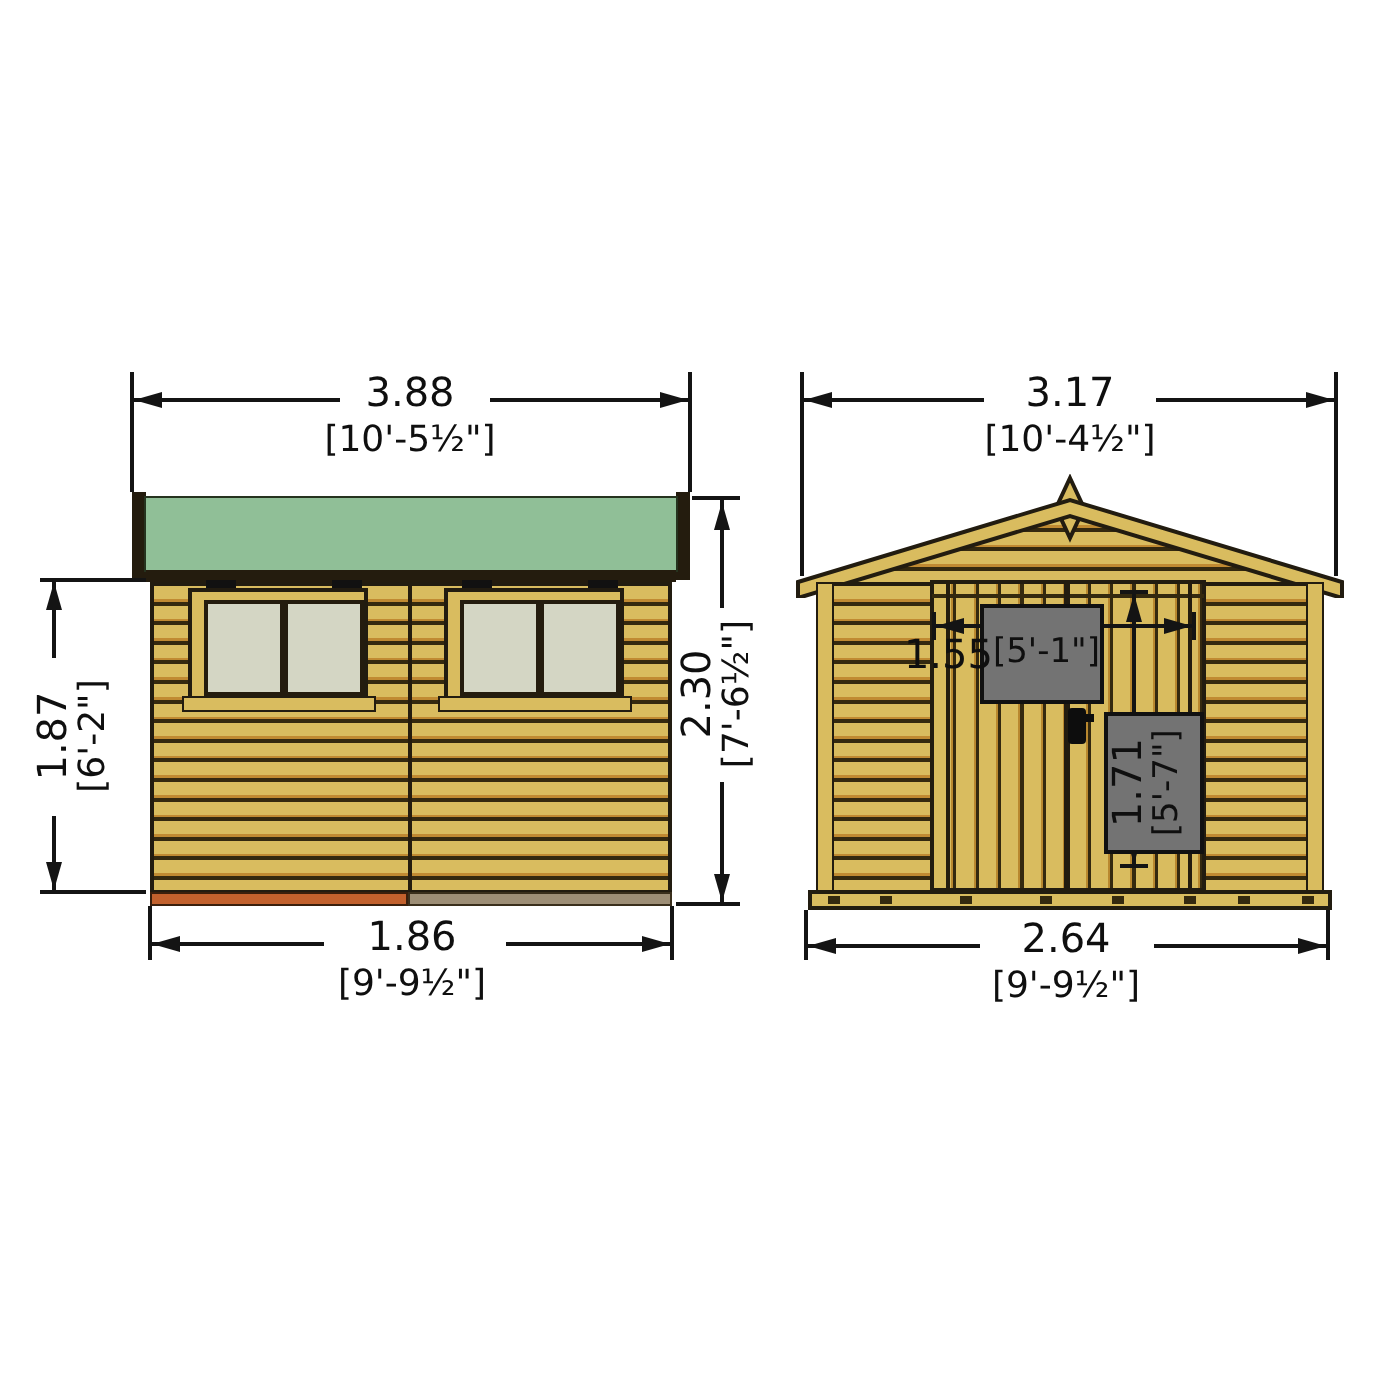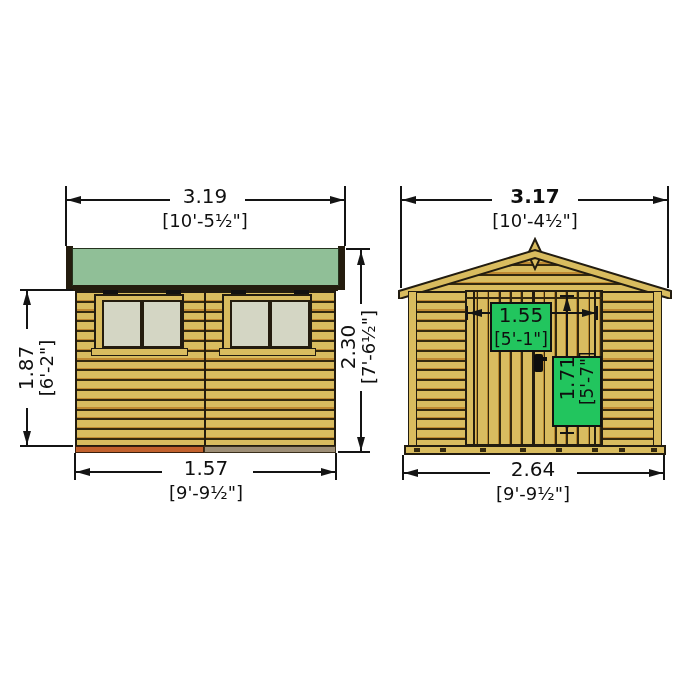"3.19" div.dnum { text: 3.19 -> 3.88 }
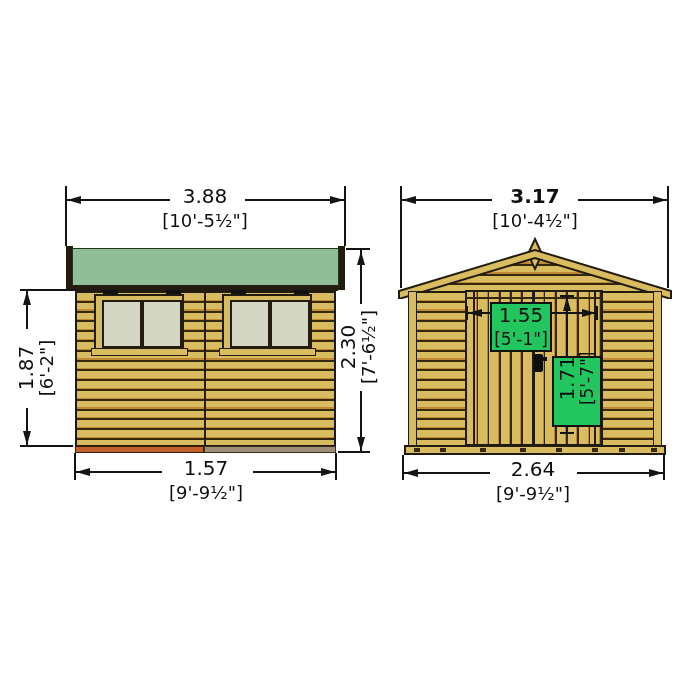"3.17" div.dnum { font-weight: bold -> none }
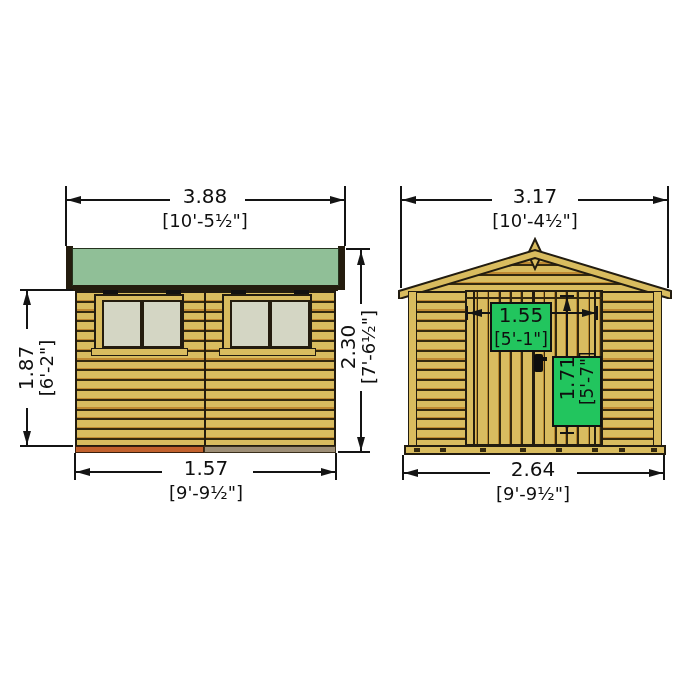"1.55" .dimbox { background: #22c55e -> #737373; flex-direction: column -> row; justify-content: space-between -> flex-end }
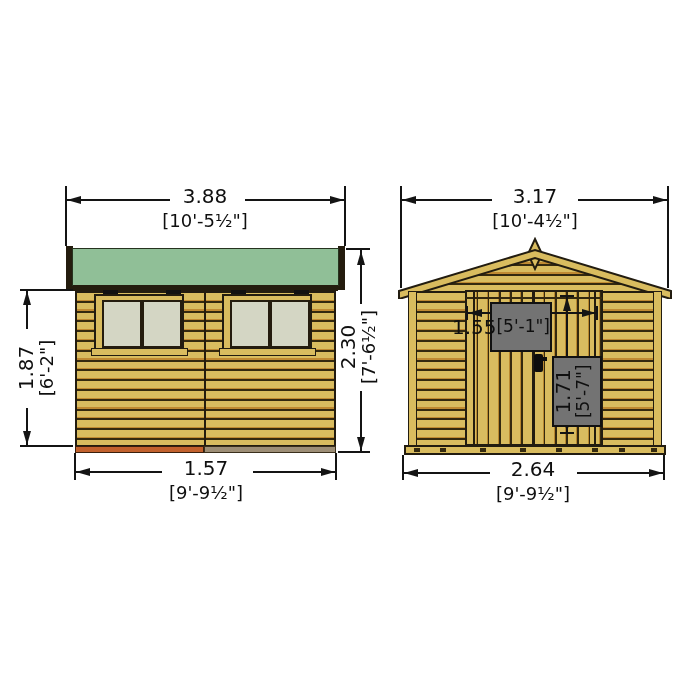"1.57" div.dnum { text: 1.57 -> 1.86 }
